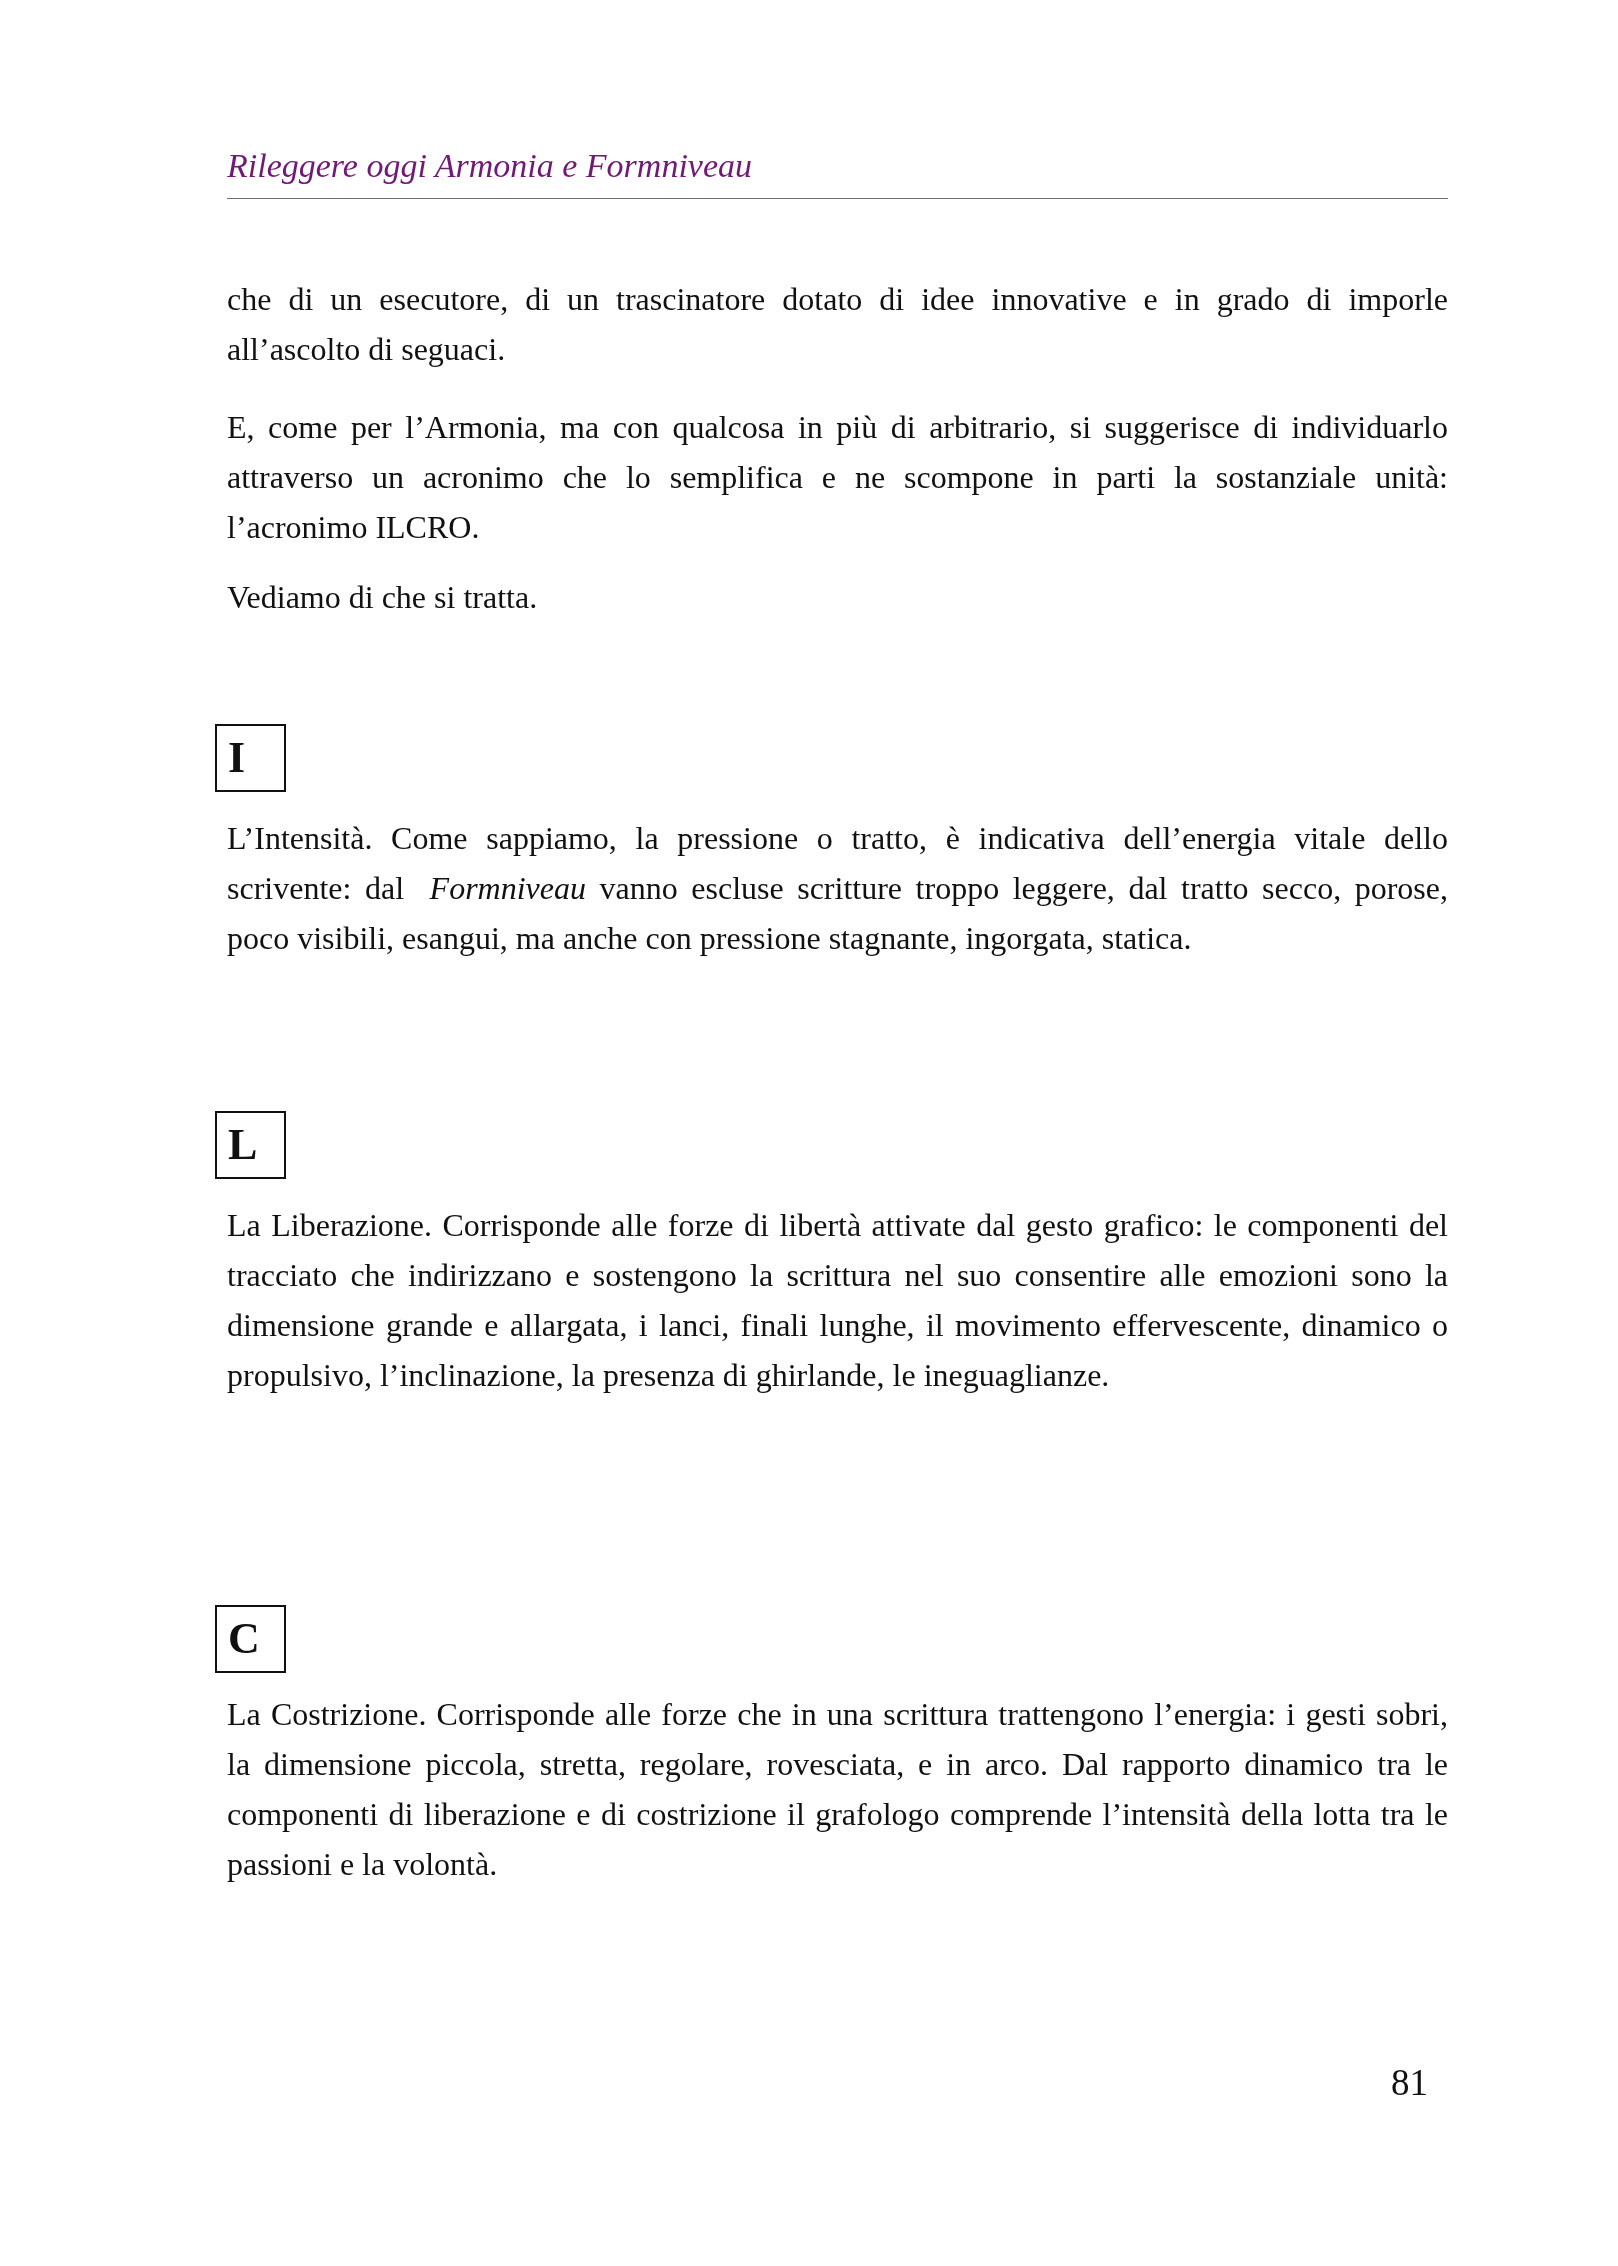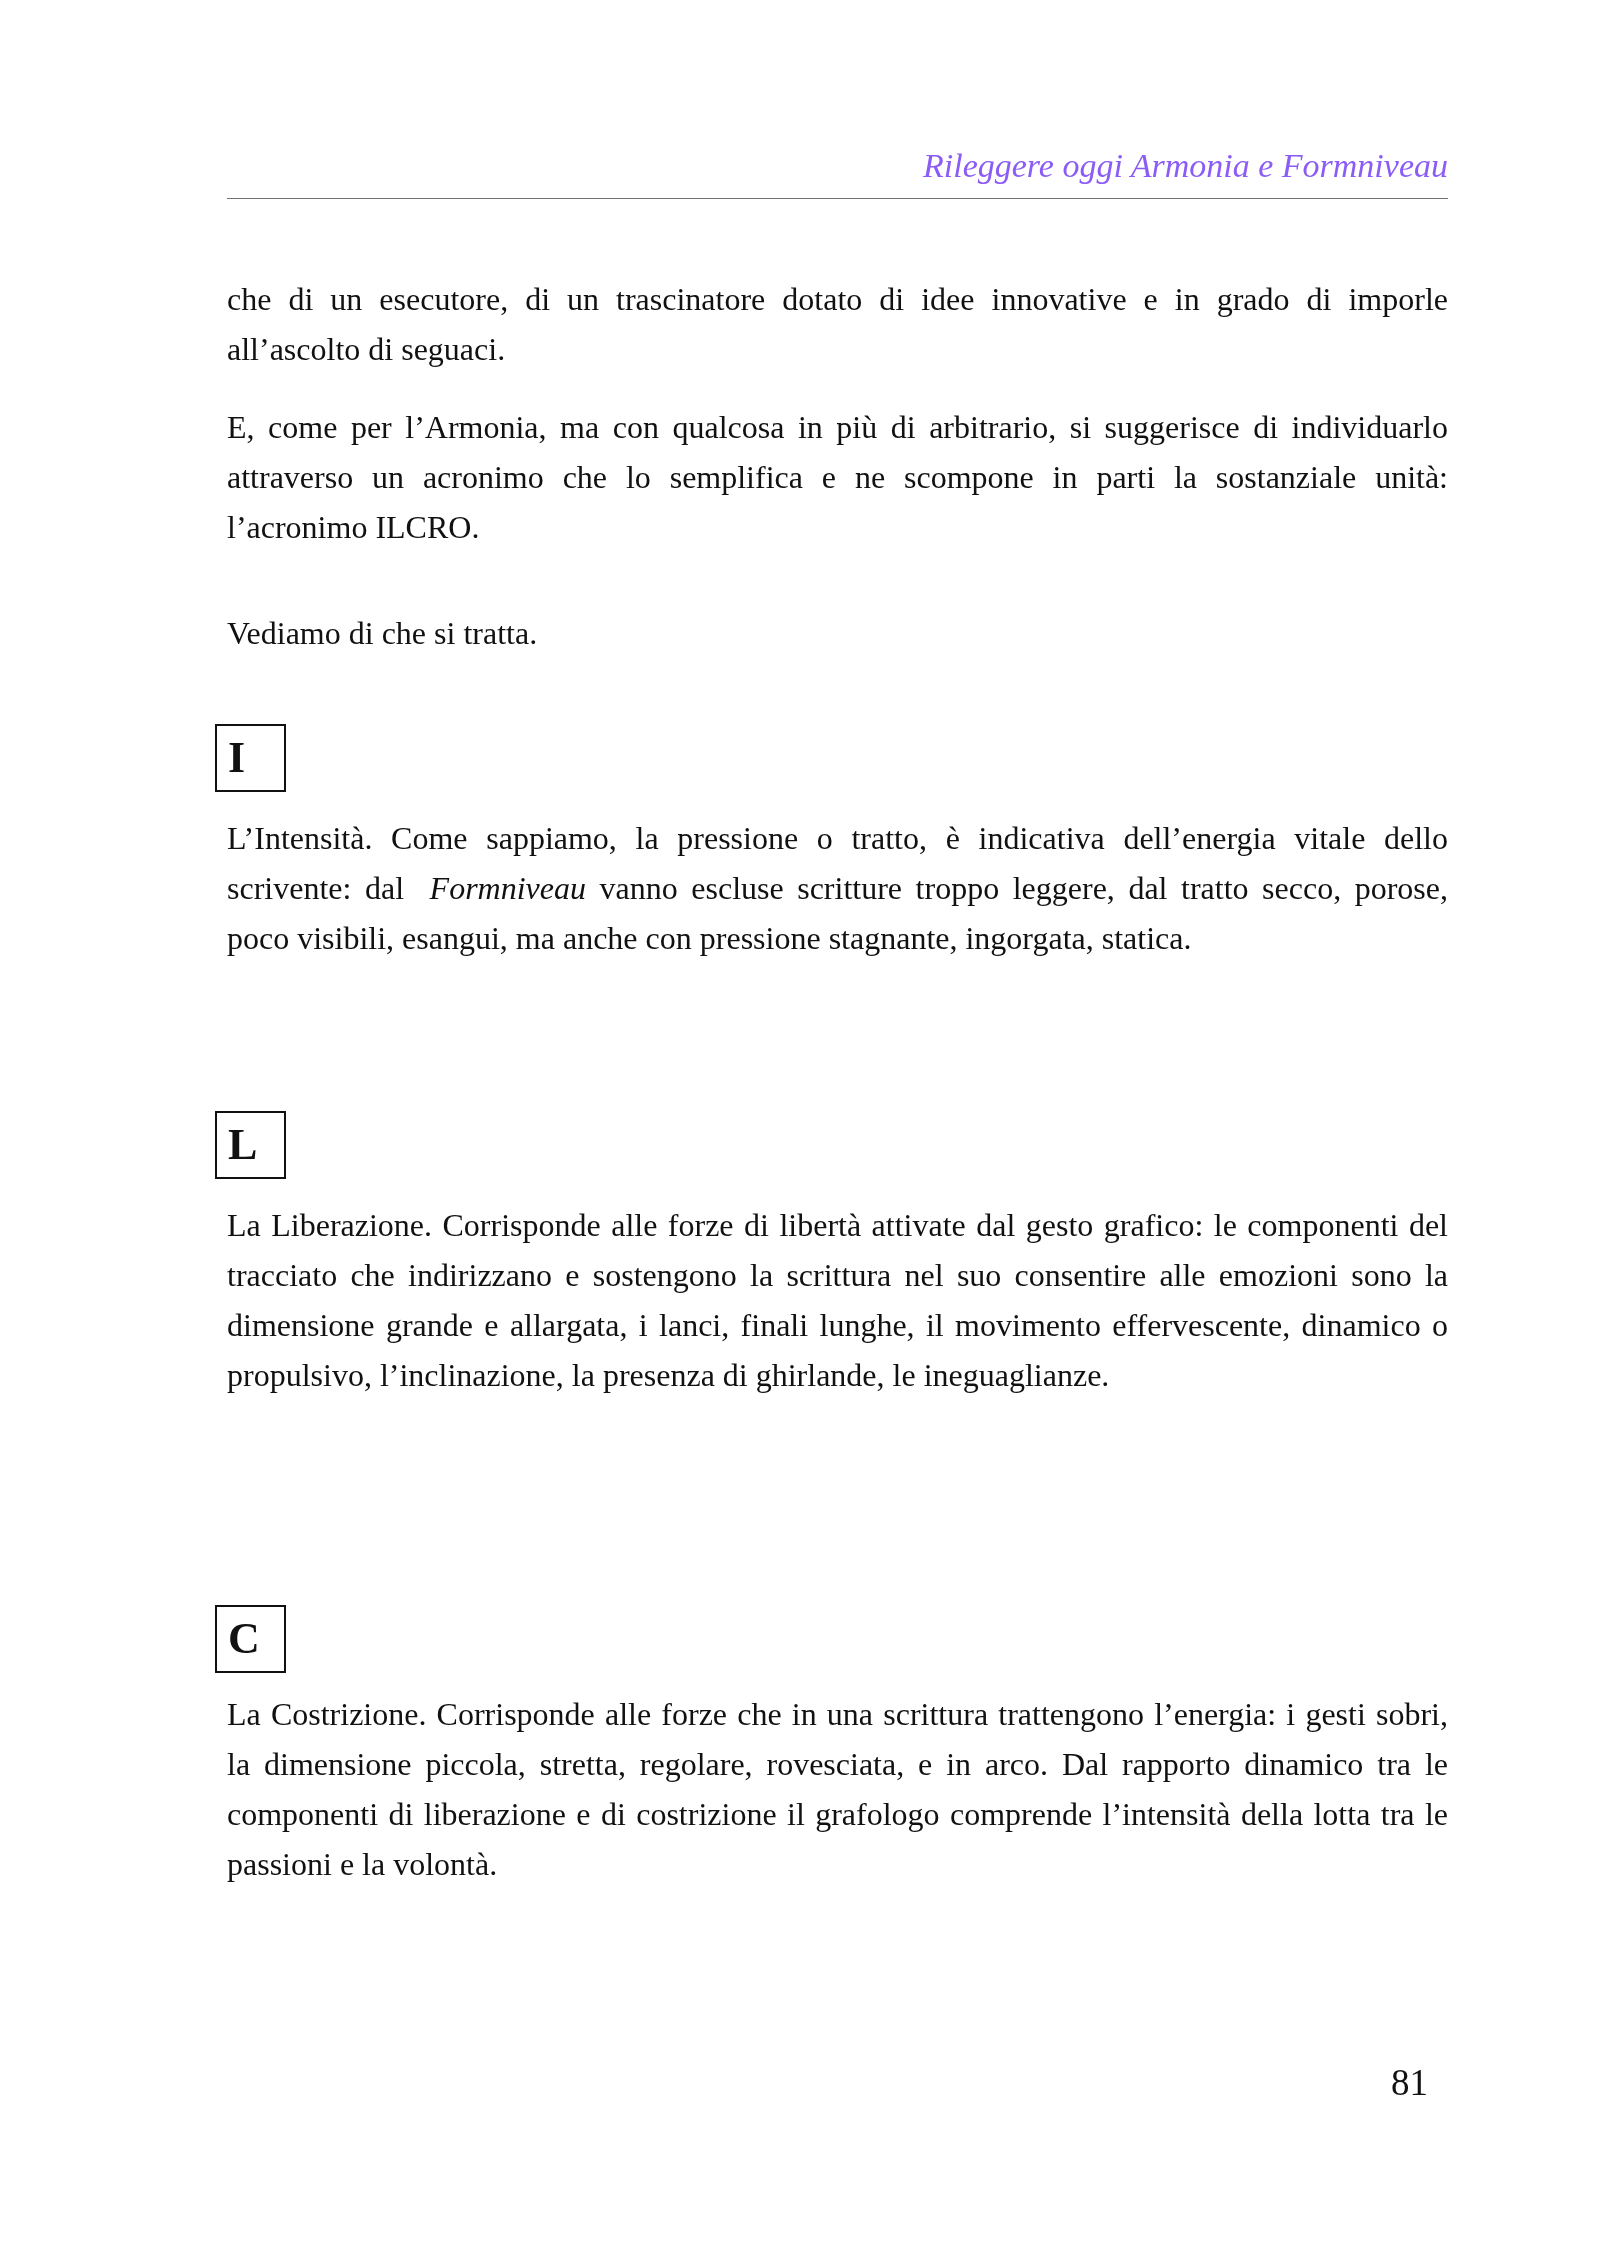"Rileggere oggi Armonia e Formniveau" .running-header { color: #8b5cf6 -> #701a75; text-align: right -> none }
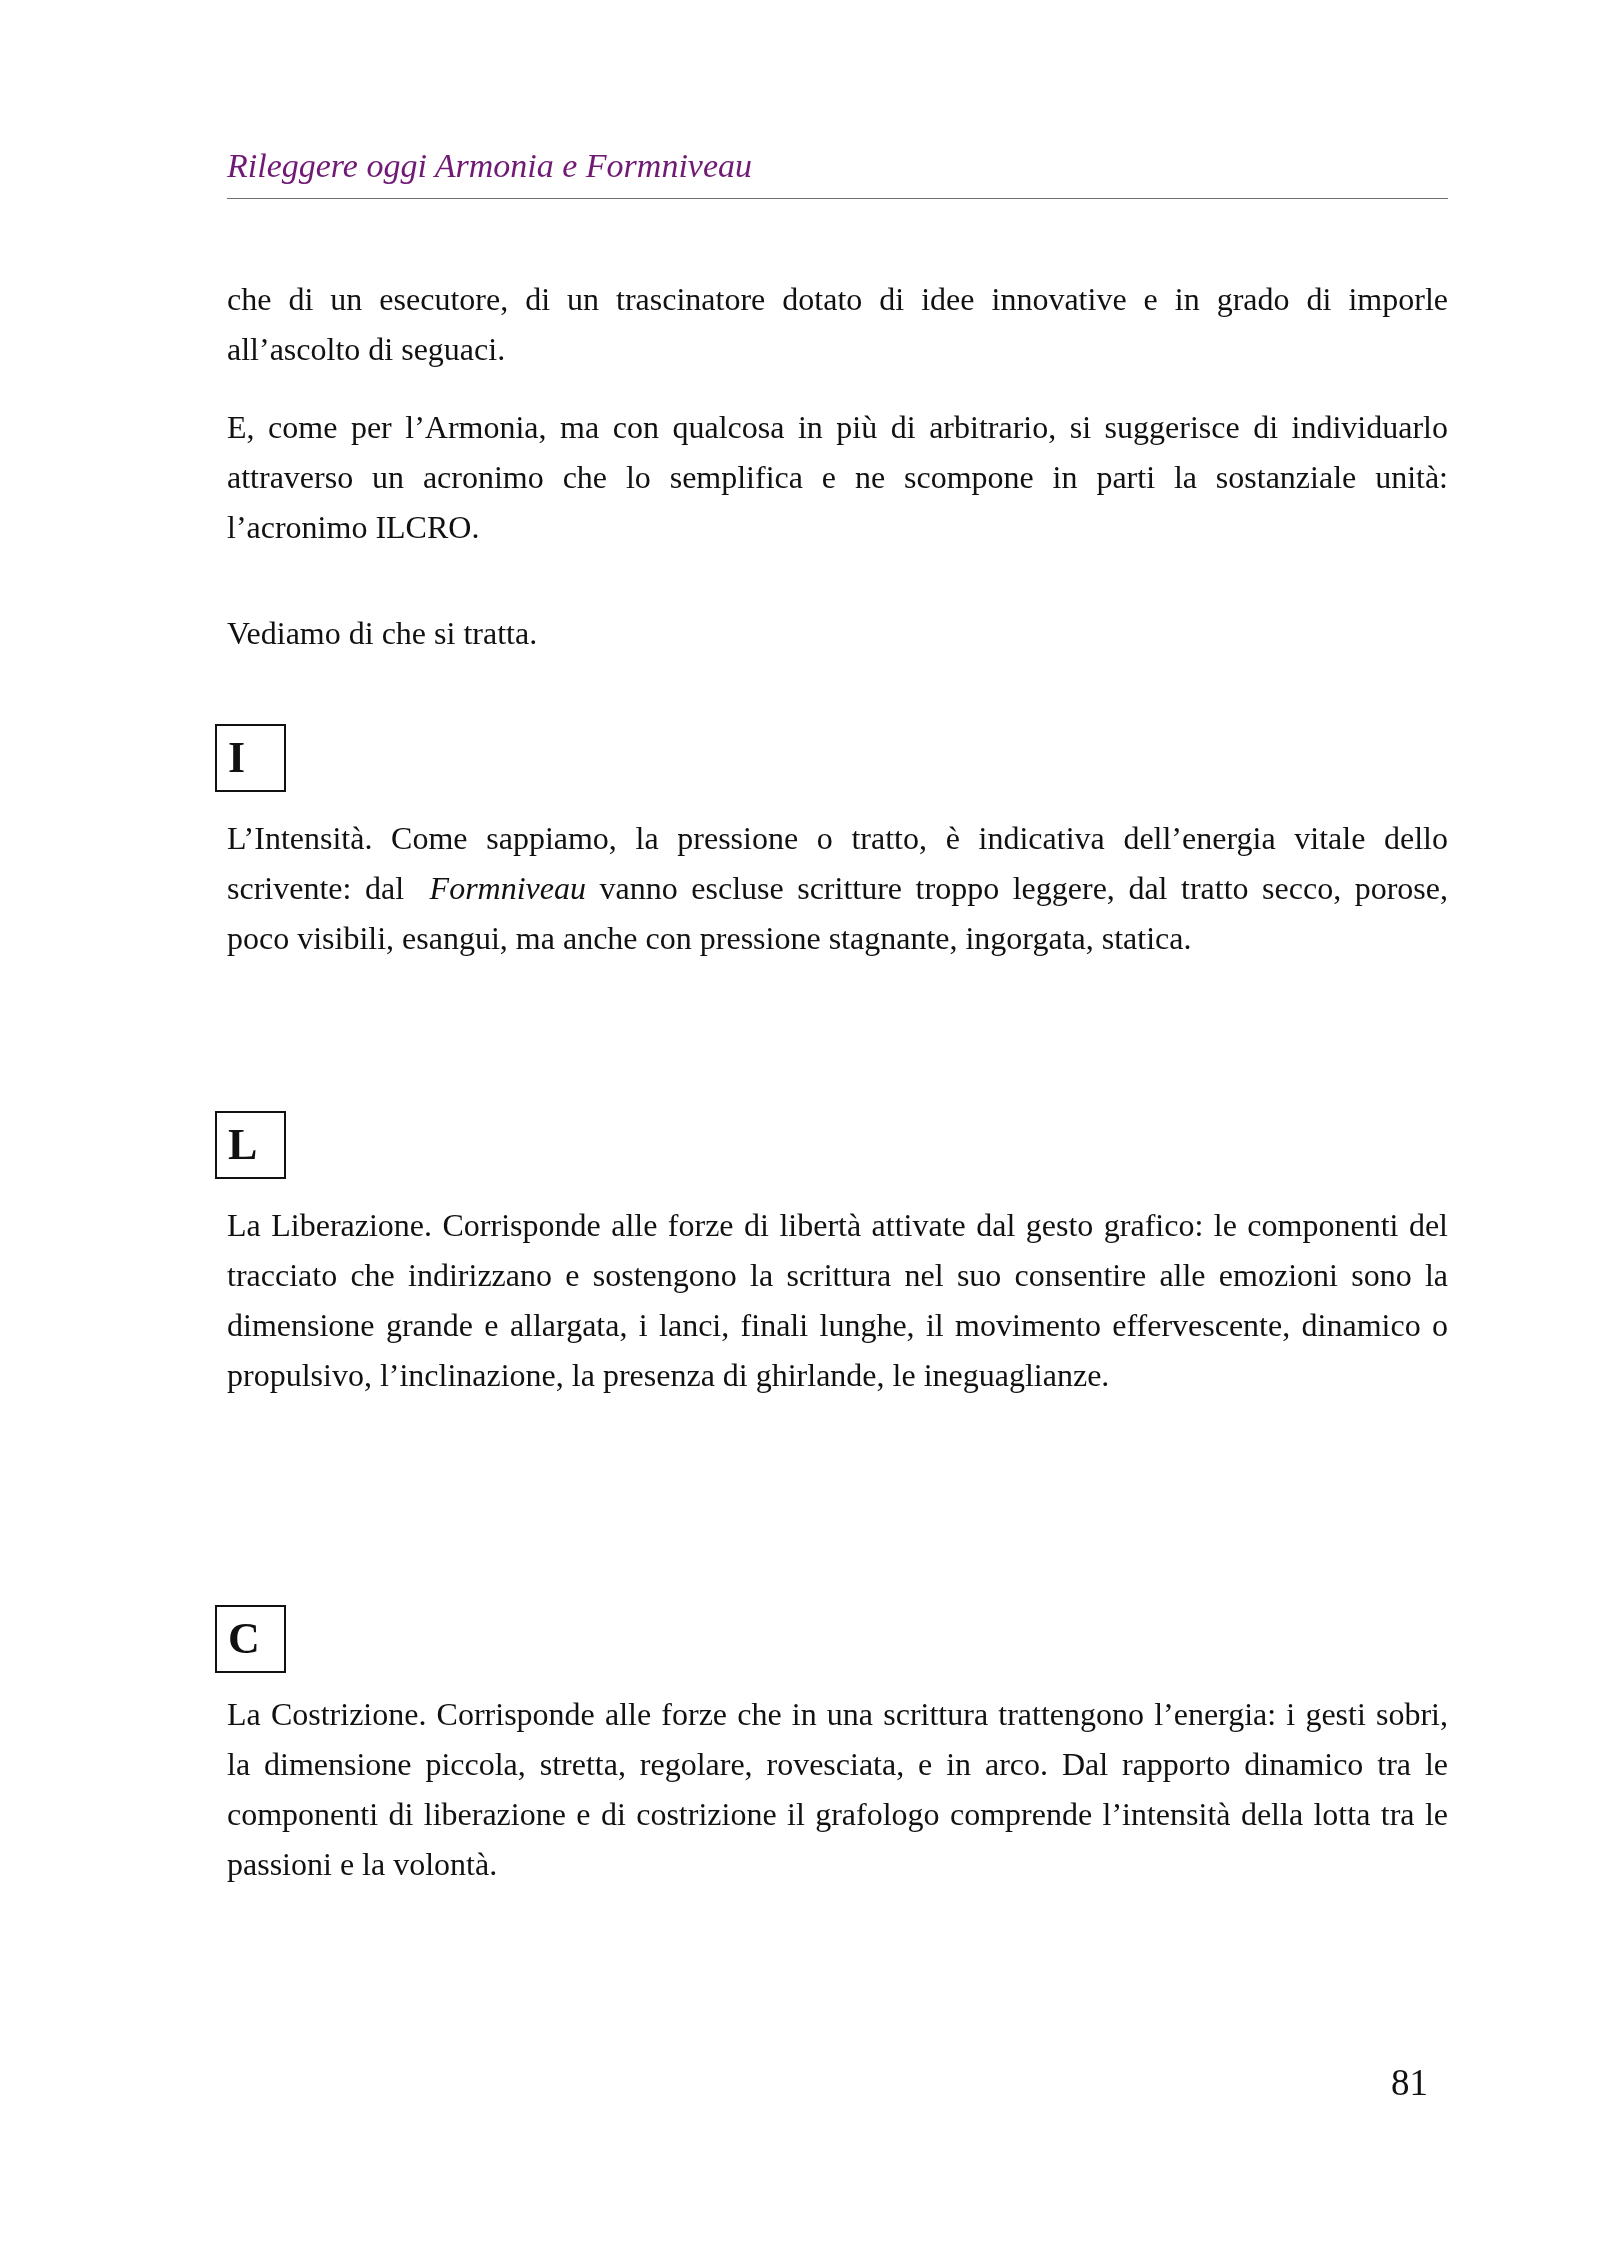"Vediamo di che si tratta." .body-text.left { margin-top: 36px -> none }
